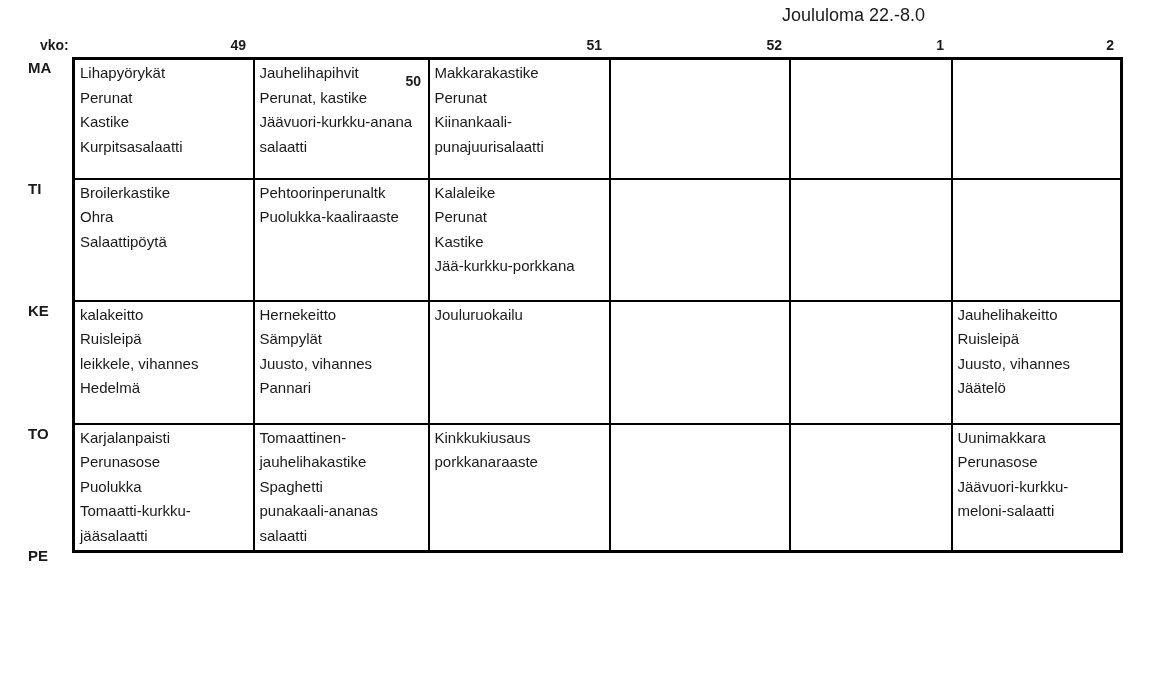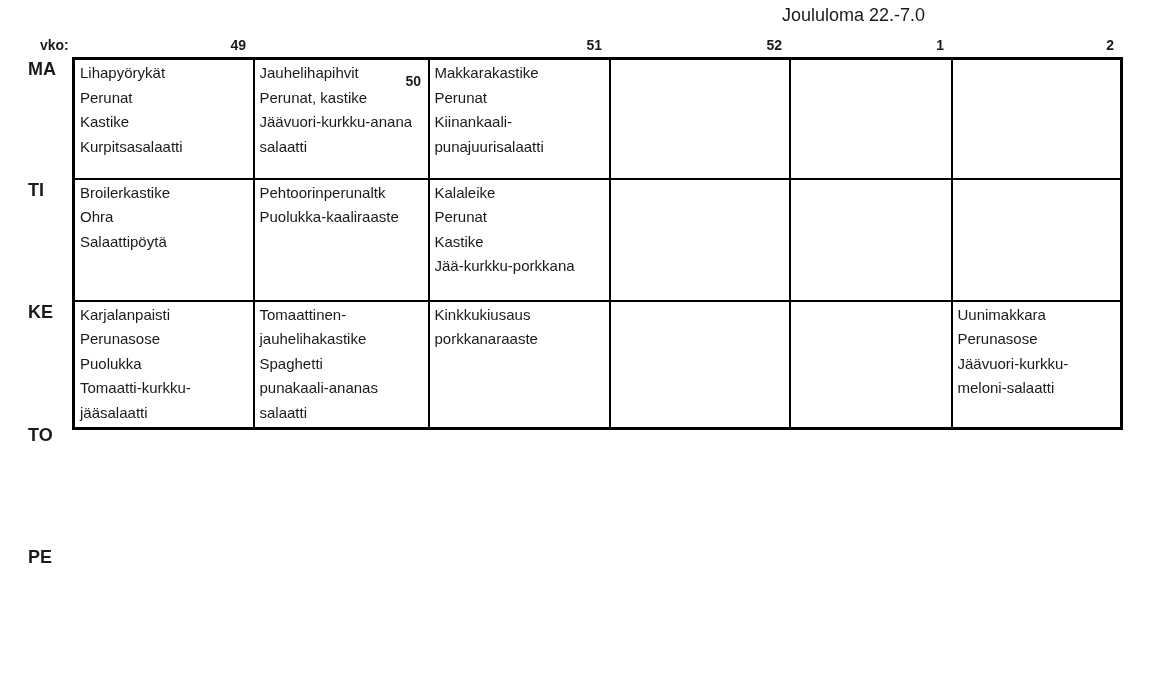"Joululoma 22.-7.0" div.doc-title { text: 22.-7.0 -> 22.-8.0 }
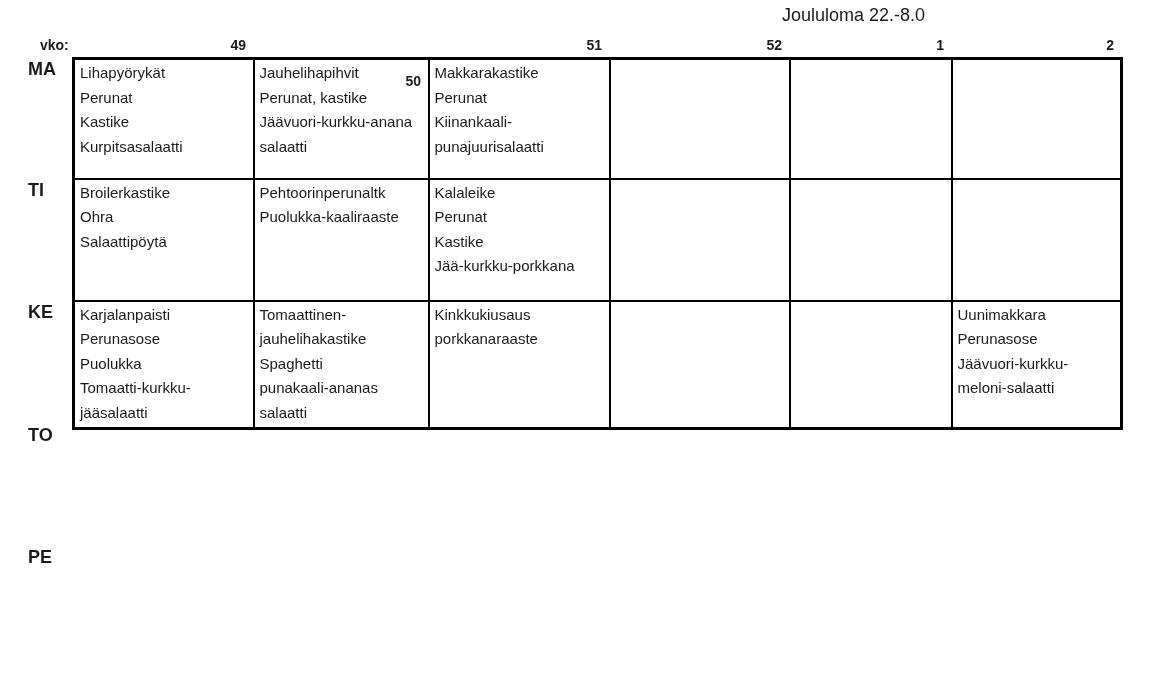"MA" .day-label { font-size: 18px -> 15px }
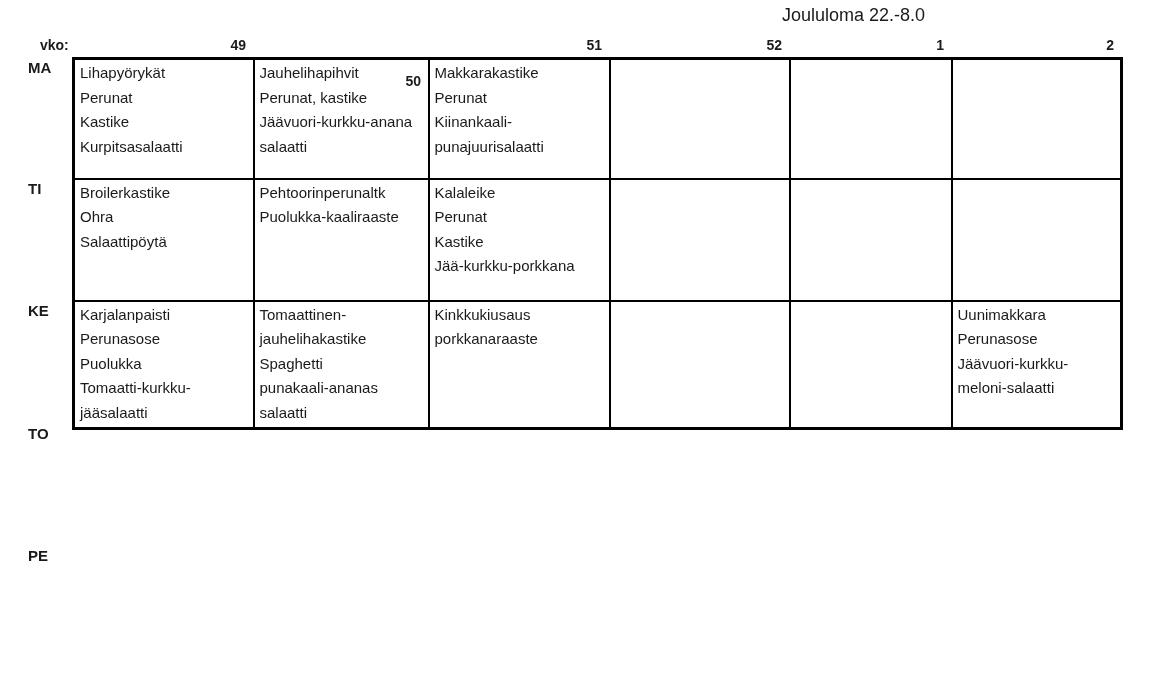"kalakeitto" tr { html: none -> <tr> <td>kalakeitto Ruisleipä leikkele, vihannes Hedelmä</td> <td>Hernekeitto Sämpylät Juusto, vihannes Pannari</td> <td>Jouluruokailu</td> <td></td> <td></td> <td>Jauhelihakeitto Ruisleipä Juusto, vihannes Jäätelö</td> </tr> }
